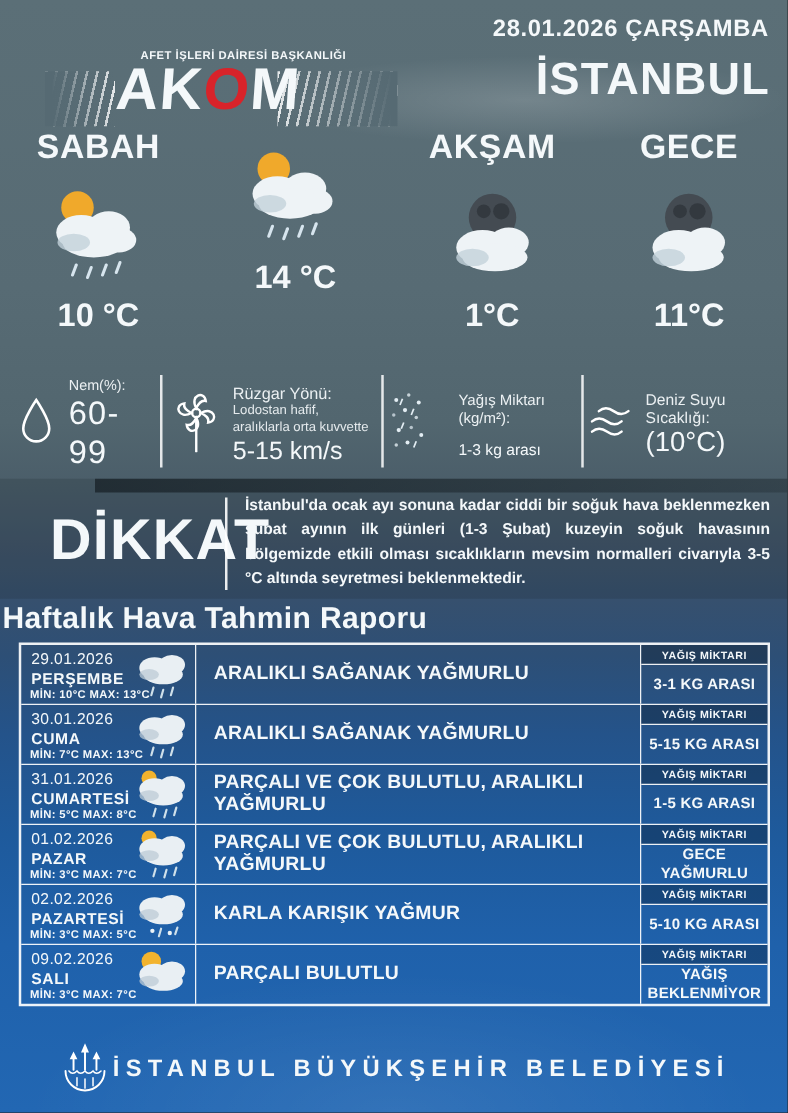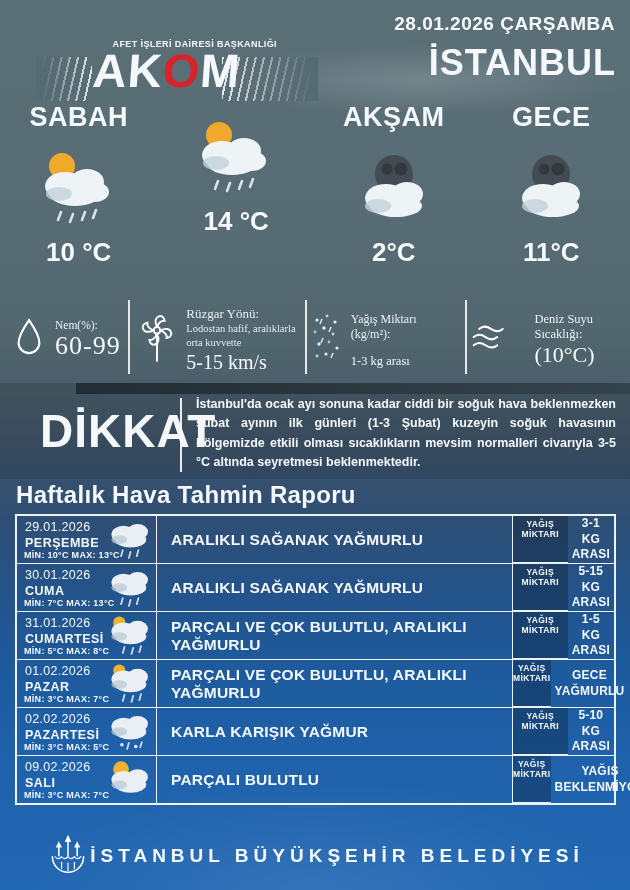"2°C" div.p-temp { text: 2 -> 1 }
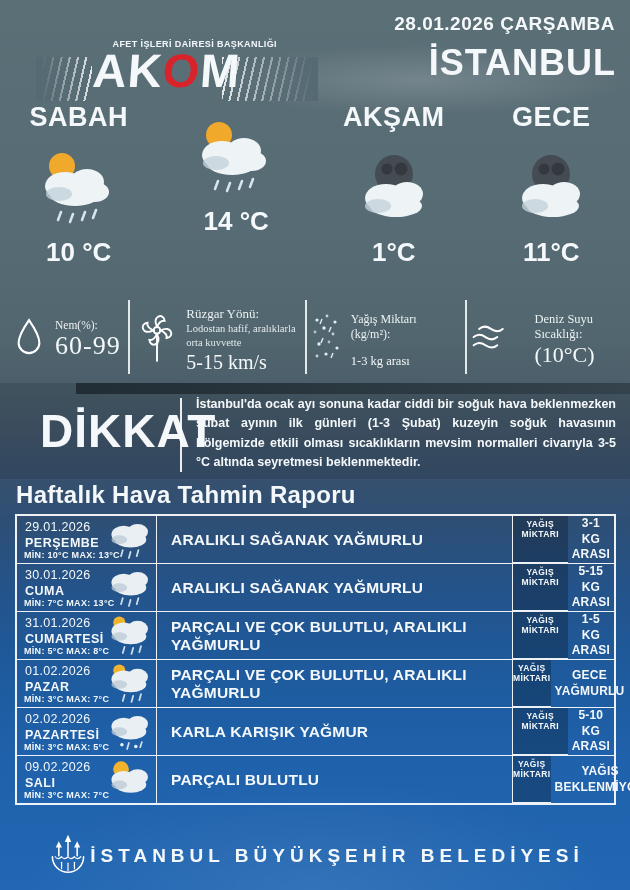"Nem(%):" .metrics { font-family: Liberation Serif, serif -> none }
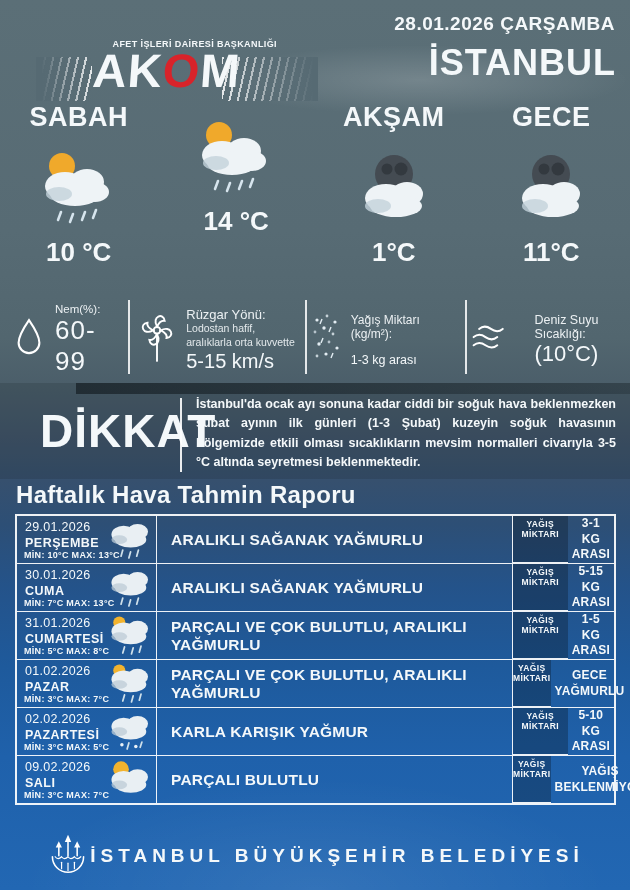"Yağış Miktarı (kg/m²):" .m3 { gap: 6px -> 22px }
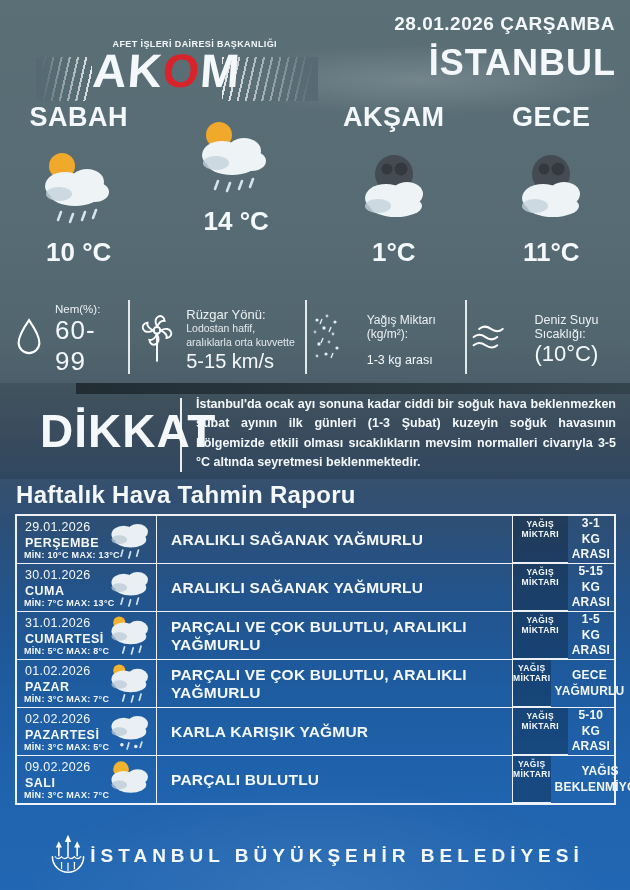"Deniz Suyu Sıcaklığı:" .m4 { gap: 24px -> 6px }
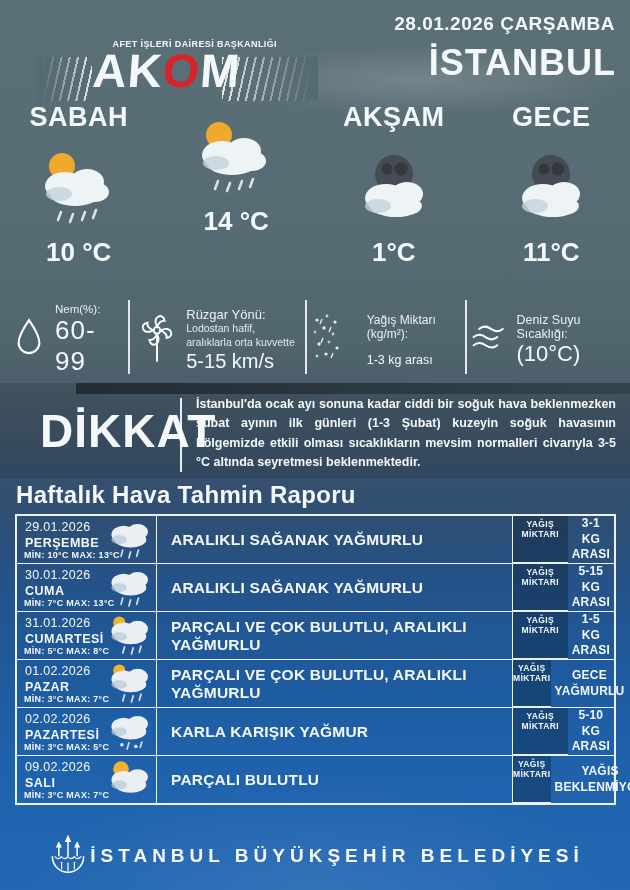"Haftalık Hava Tahmin Raporu" .wk-title { left: 16px -> 2px }
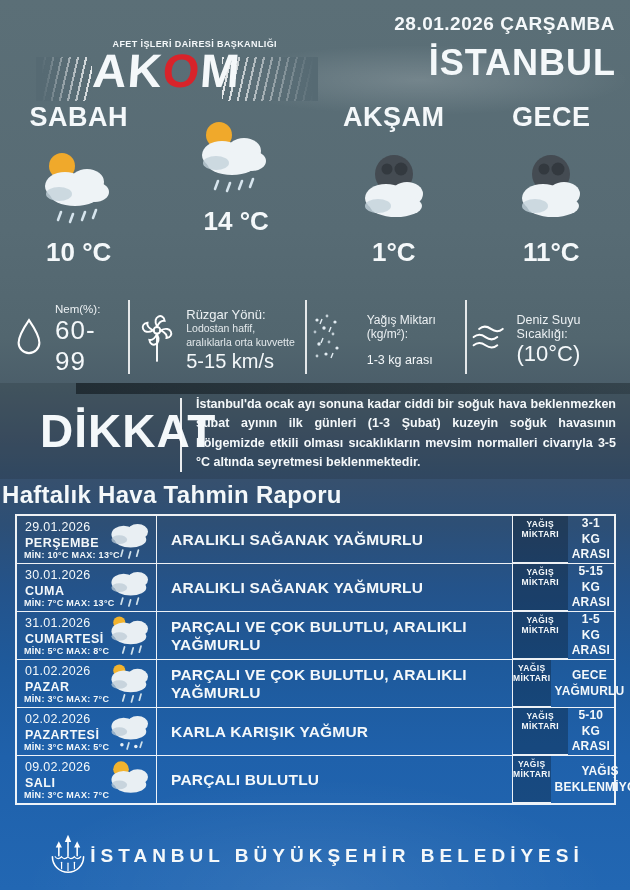"YAĞIŞ MİKTARI" .tcell-right { flex-direction: row -> column }
